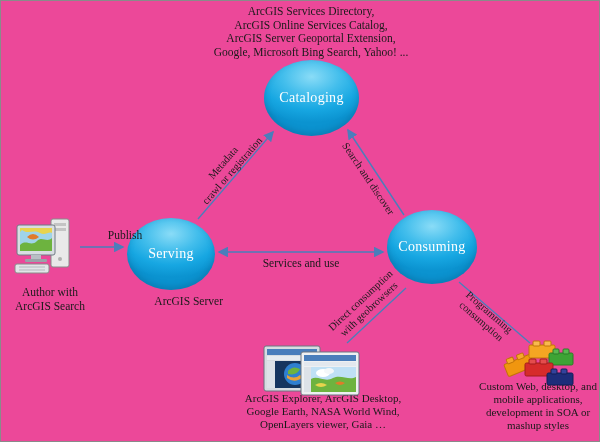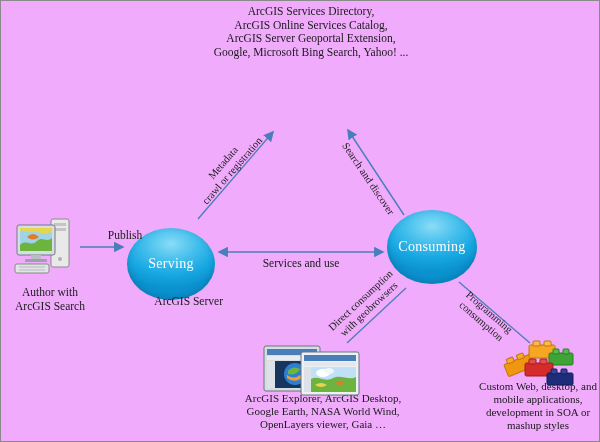"ArcGIS Services Directory," .canvas { background: #f0abfc -> #ec4899 }
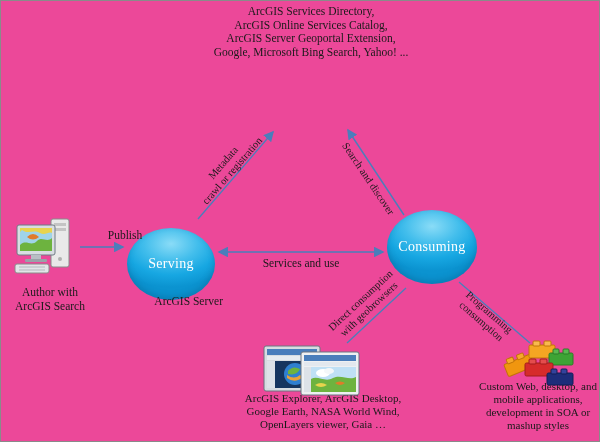"Cataloging" div.node { html: none -> <div> <span>Cataloging</span> </div> }
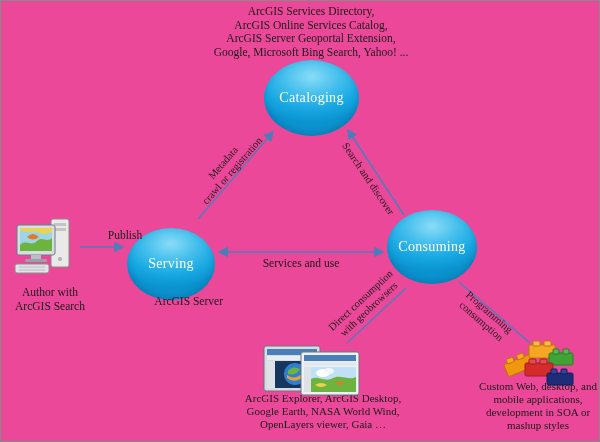"Serving" .node-serving { top: 227px -> 217px }
